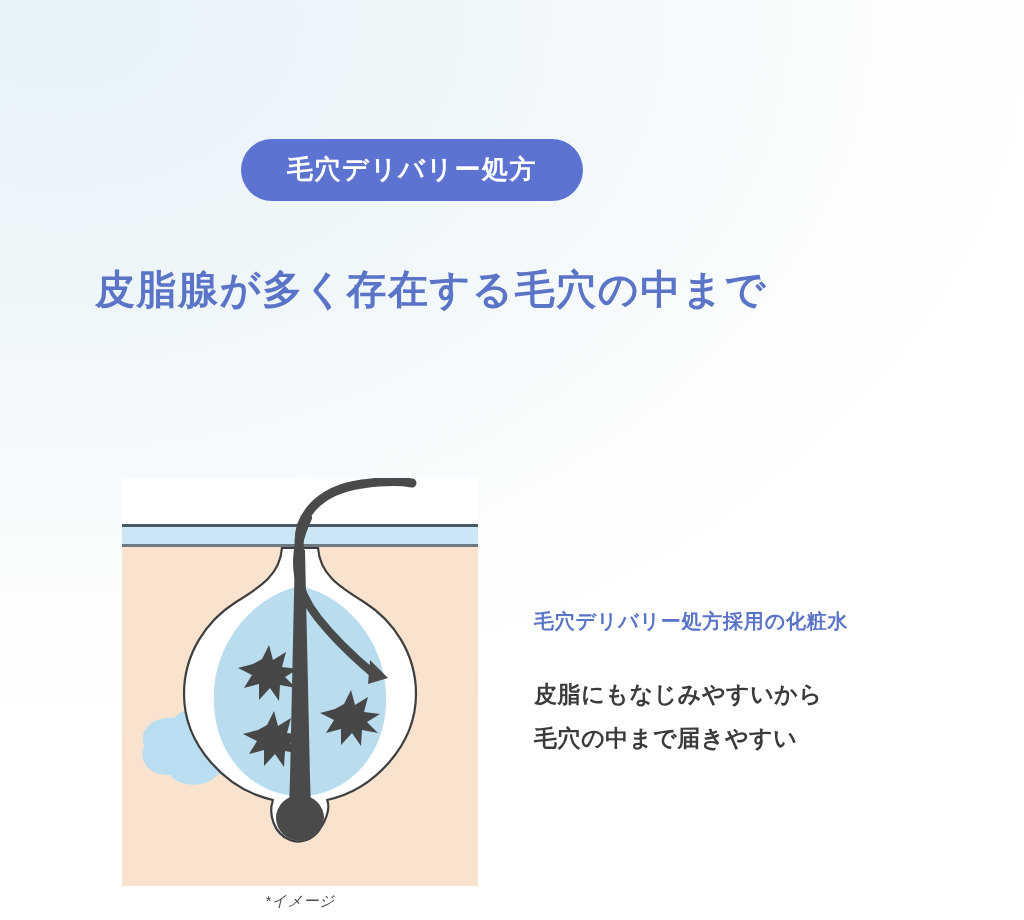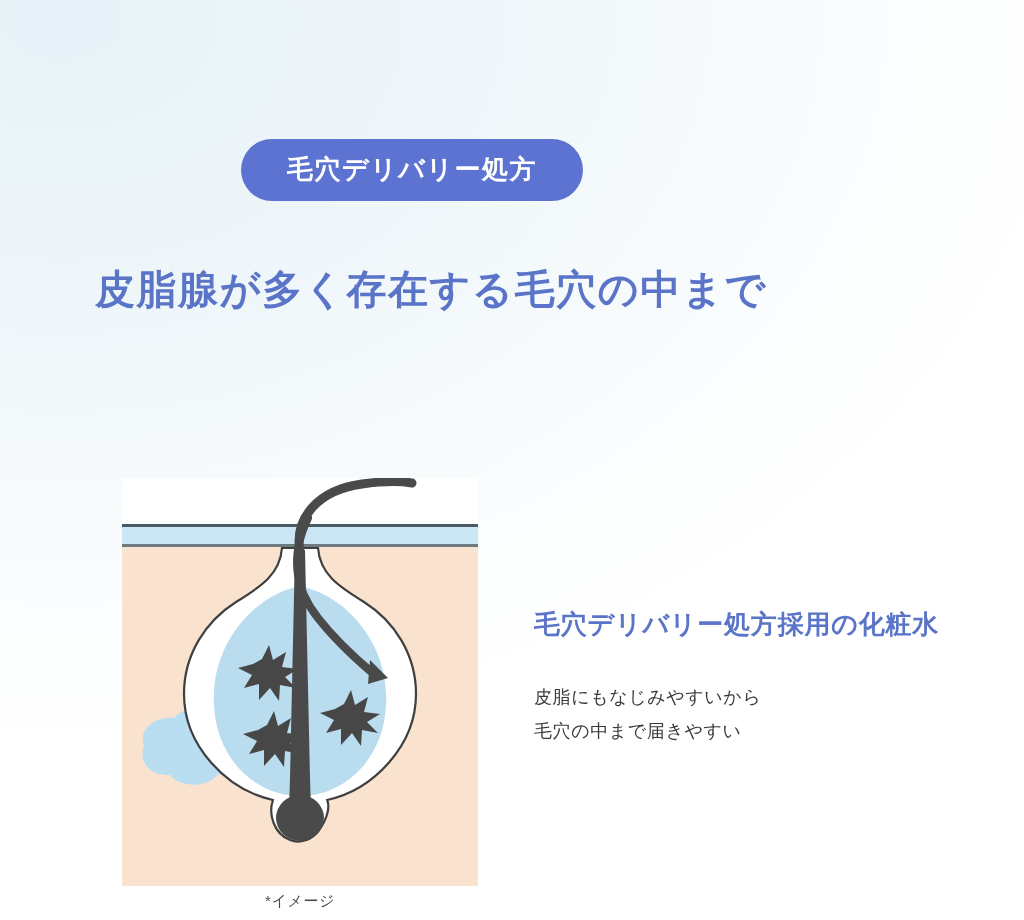"毛穴デリバリー処方採用の化粧水" .copy-title { font-size: 26px -> 20px }
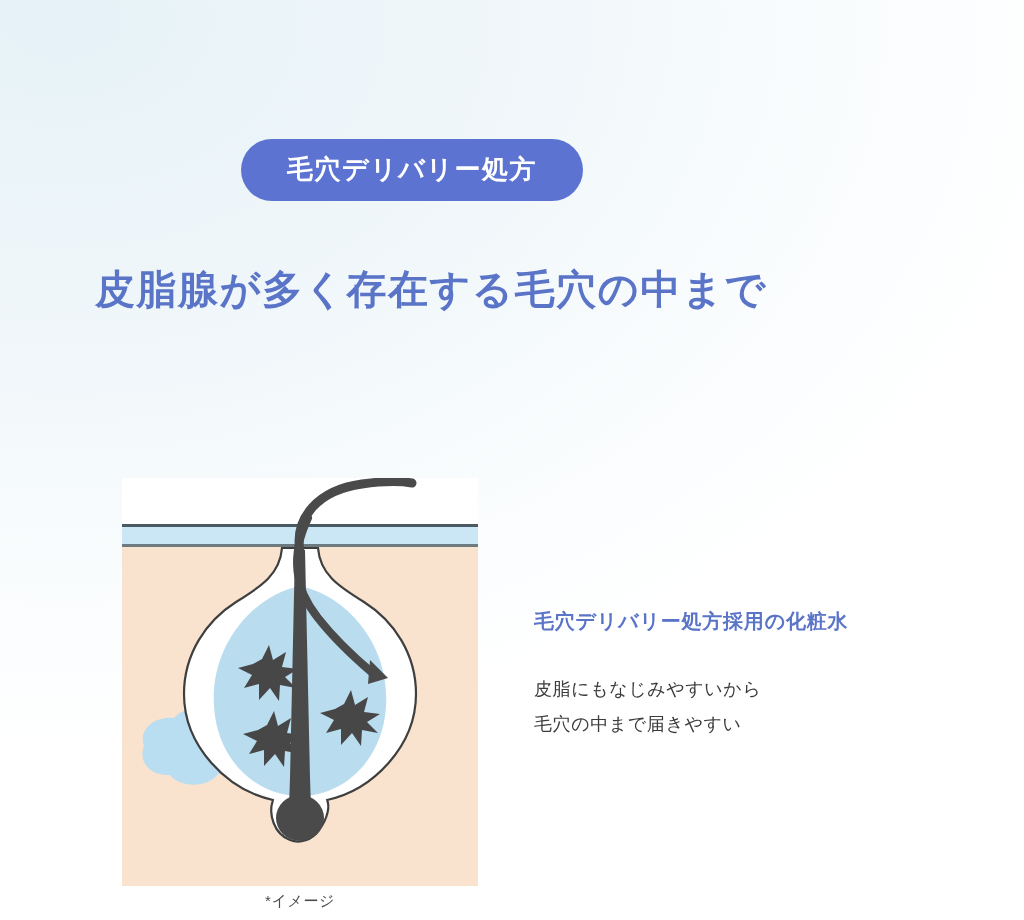"皮脂にもなじみやすいから" .copy-body { font-size: 18px -> 23px; font-weight: 400 -> 700 }
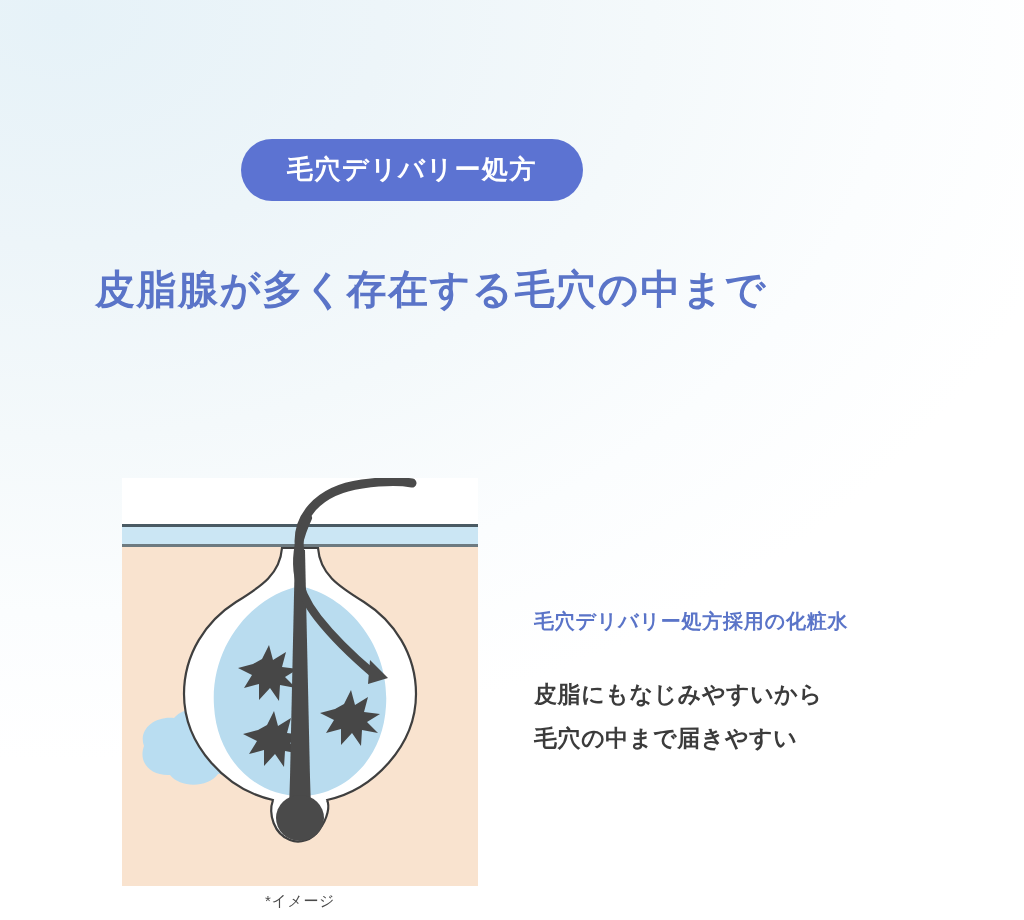"*イメージ" .figure-note { font-style: none -> italic }
